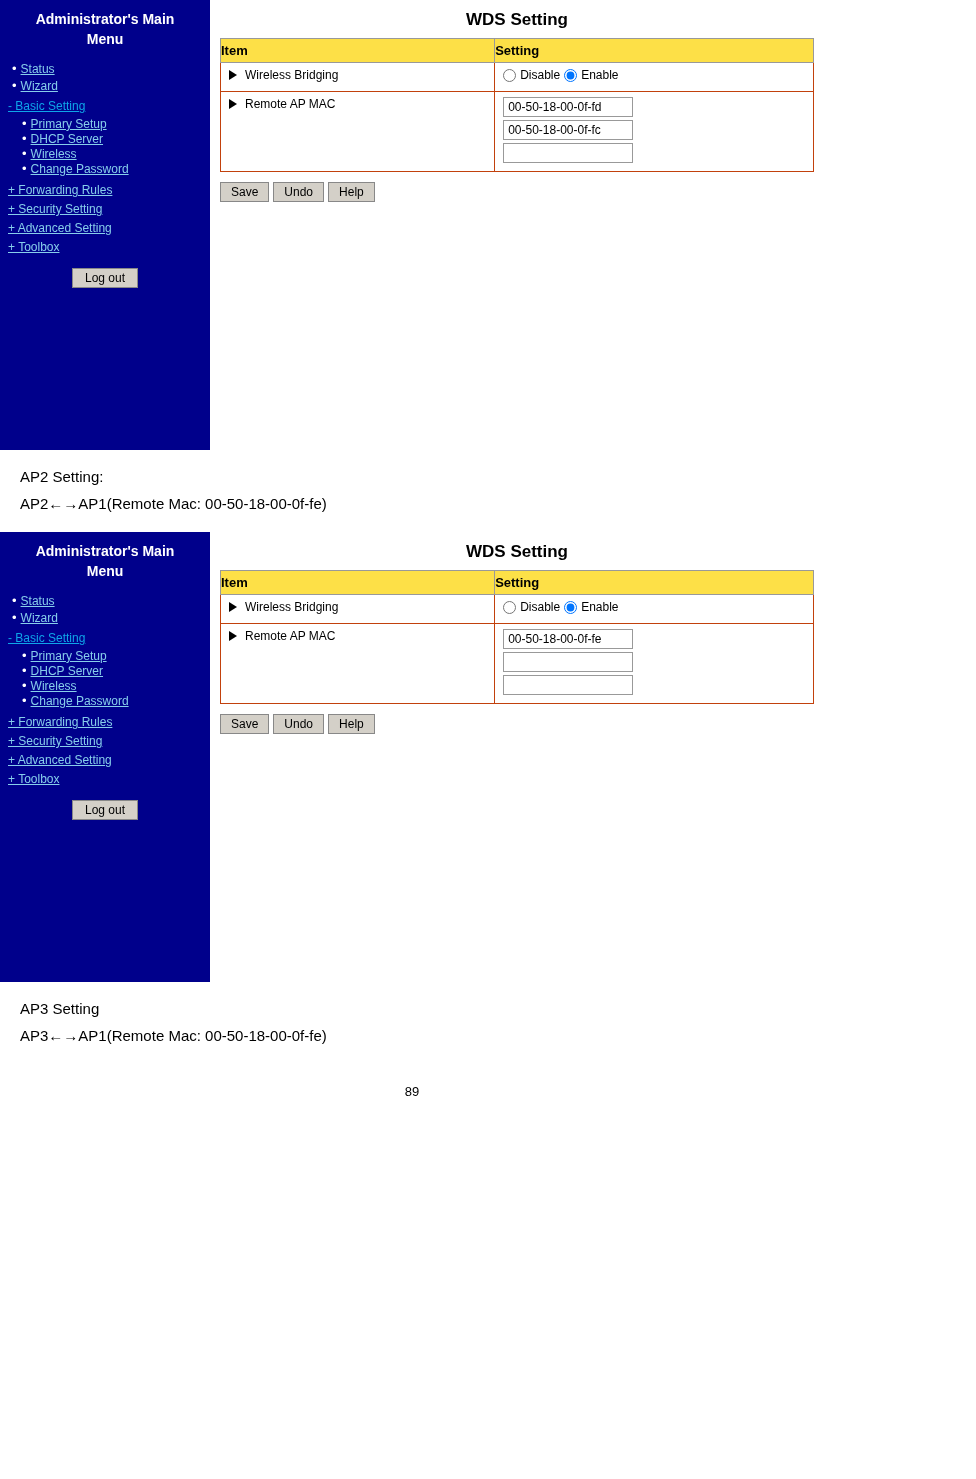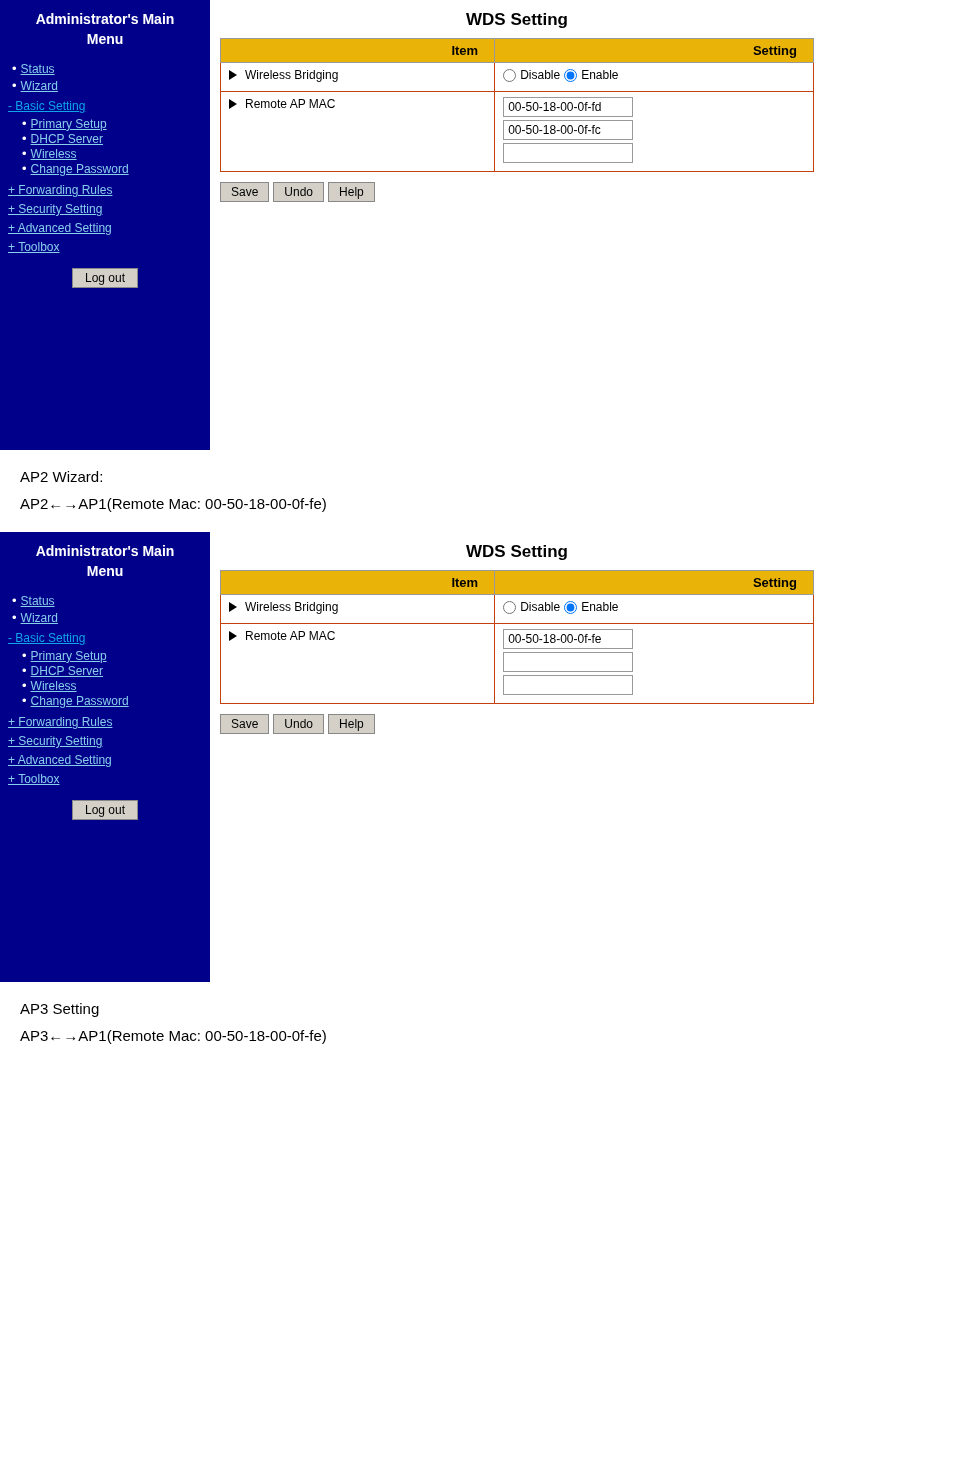"Item" .wds-table th { background: #eab308 -> #fde047; padding: 4px 16px -> 4px 0; text-align: right -> left }
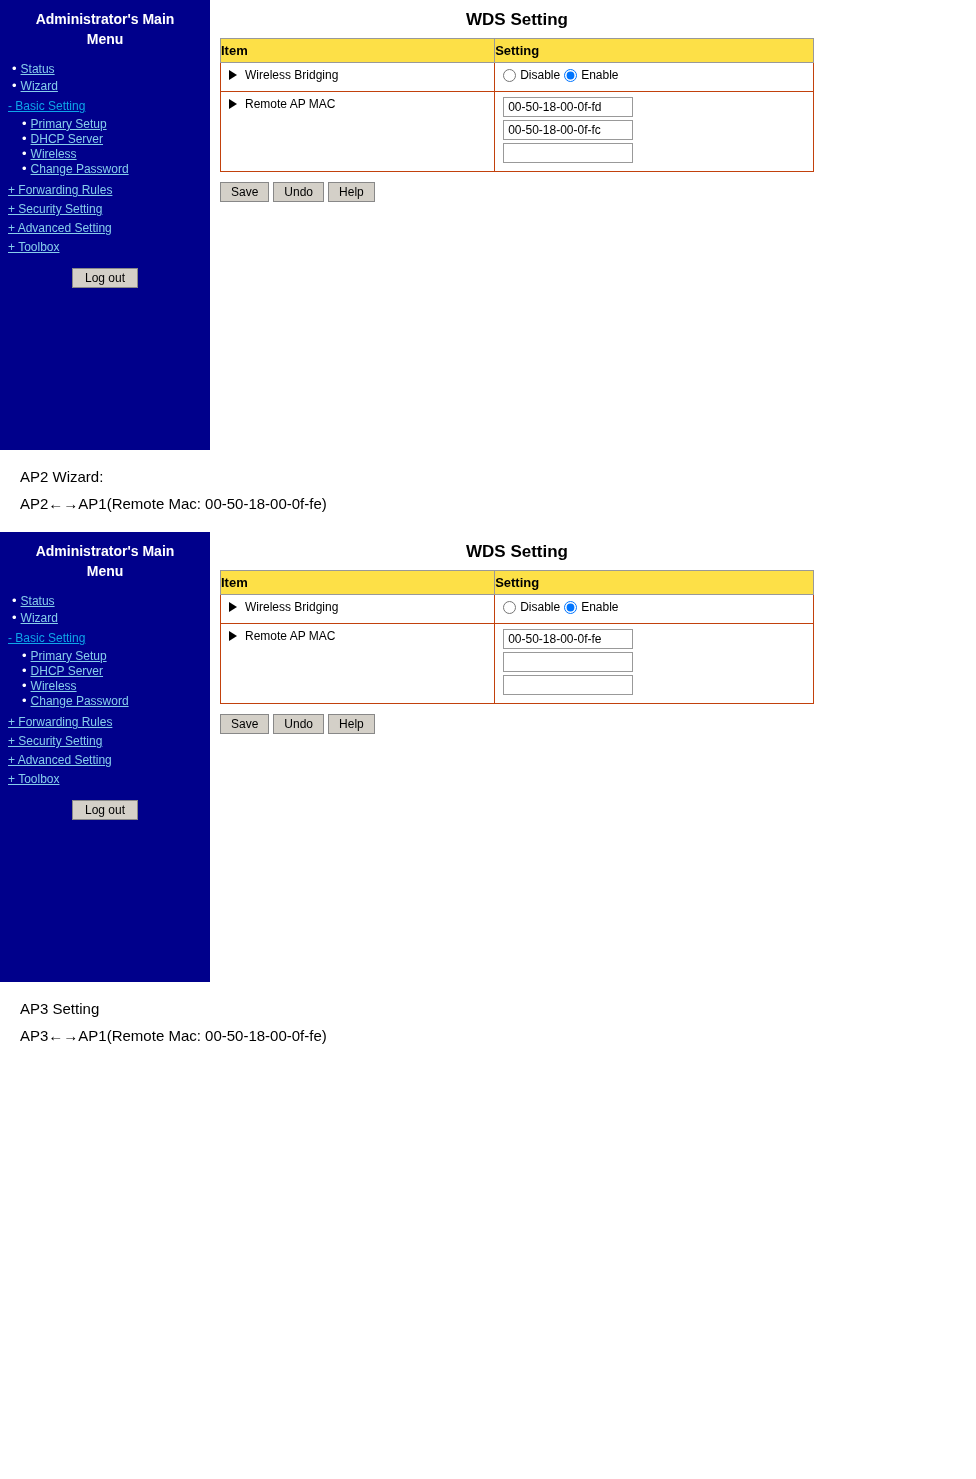"AP2 Wizard:" div.desc-heading { text: Wizard -> Setting }
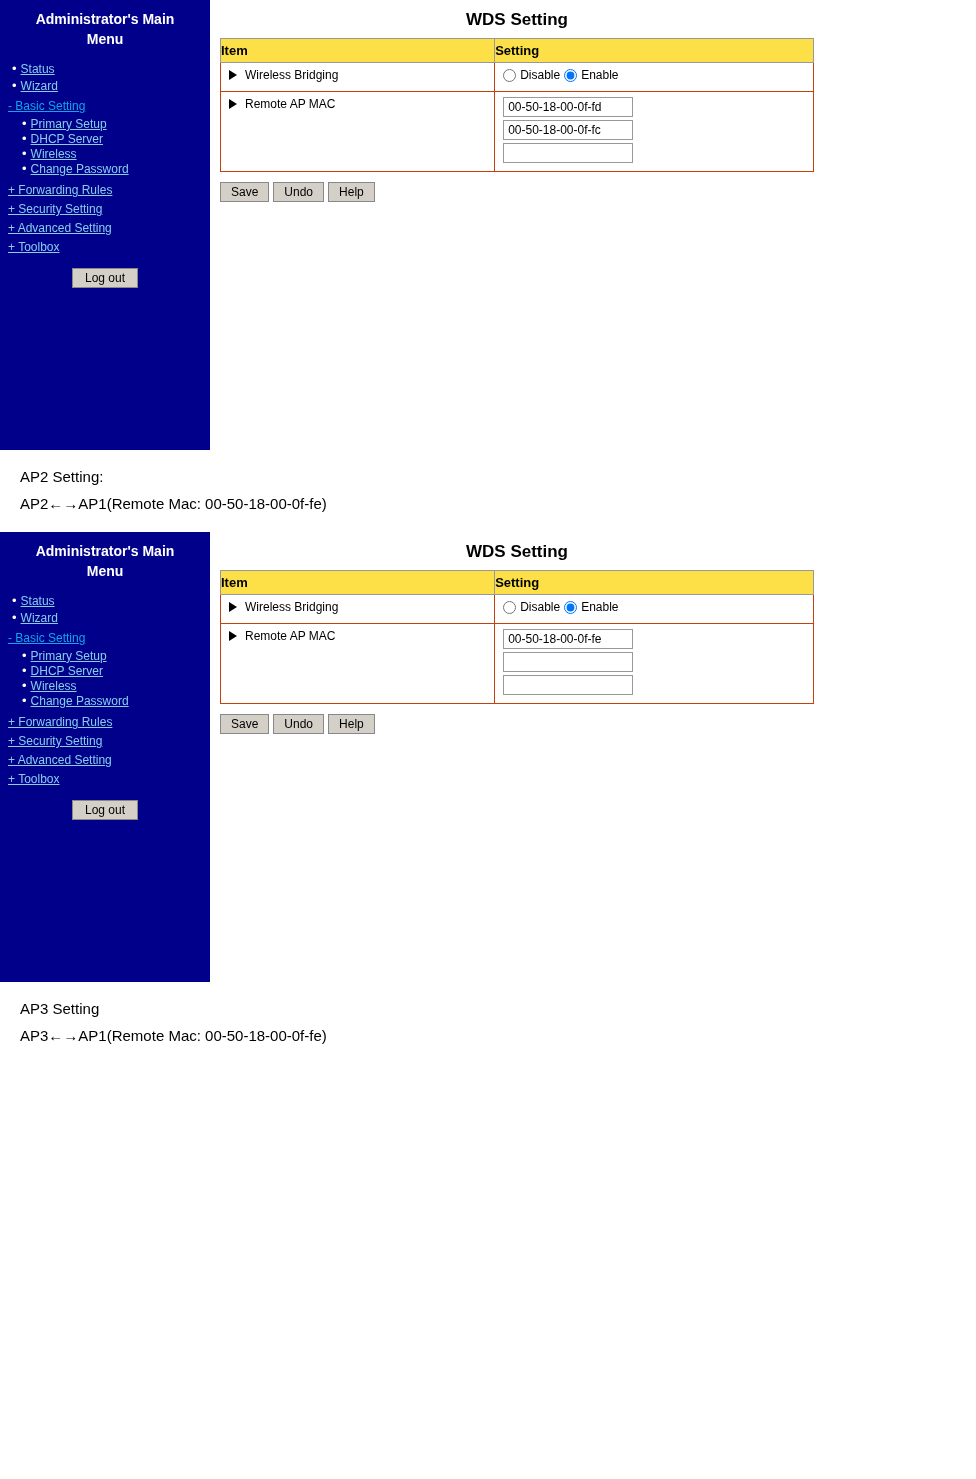"89" div.page-number { html: none -> <div>89</div> }
